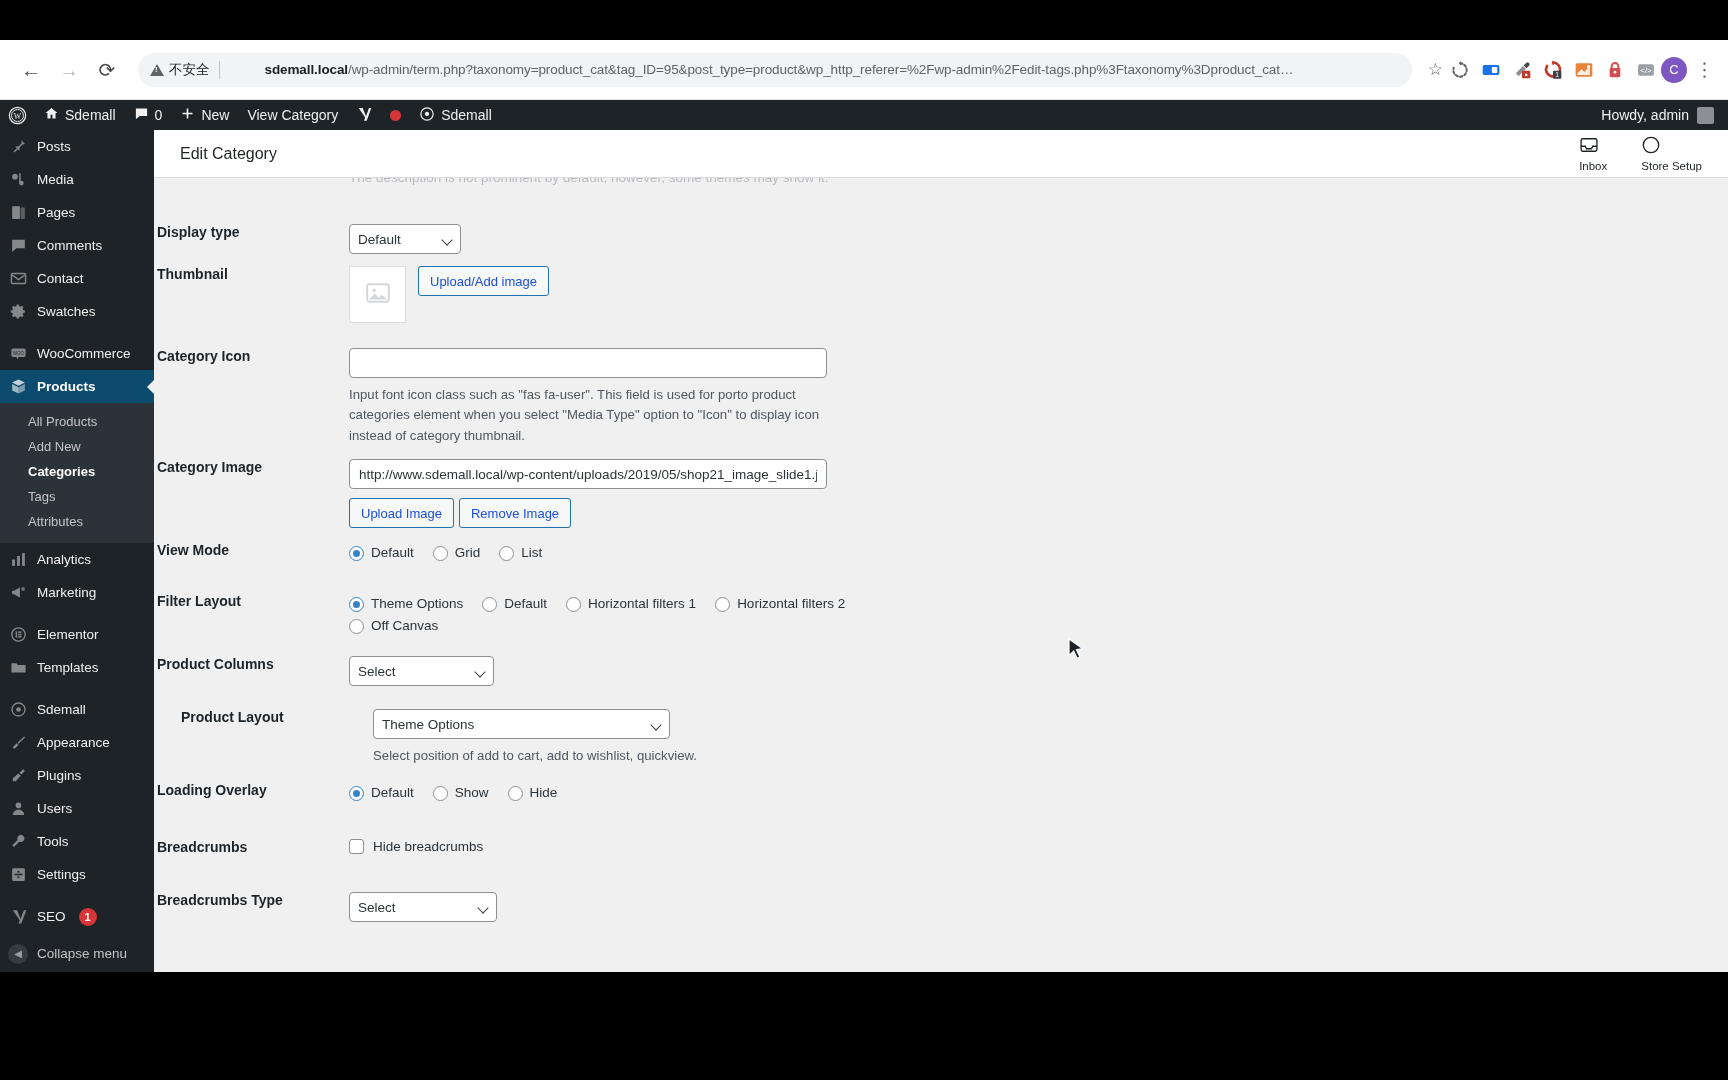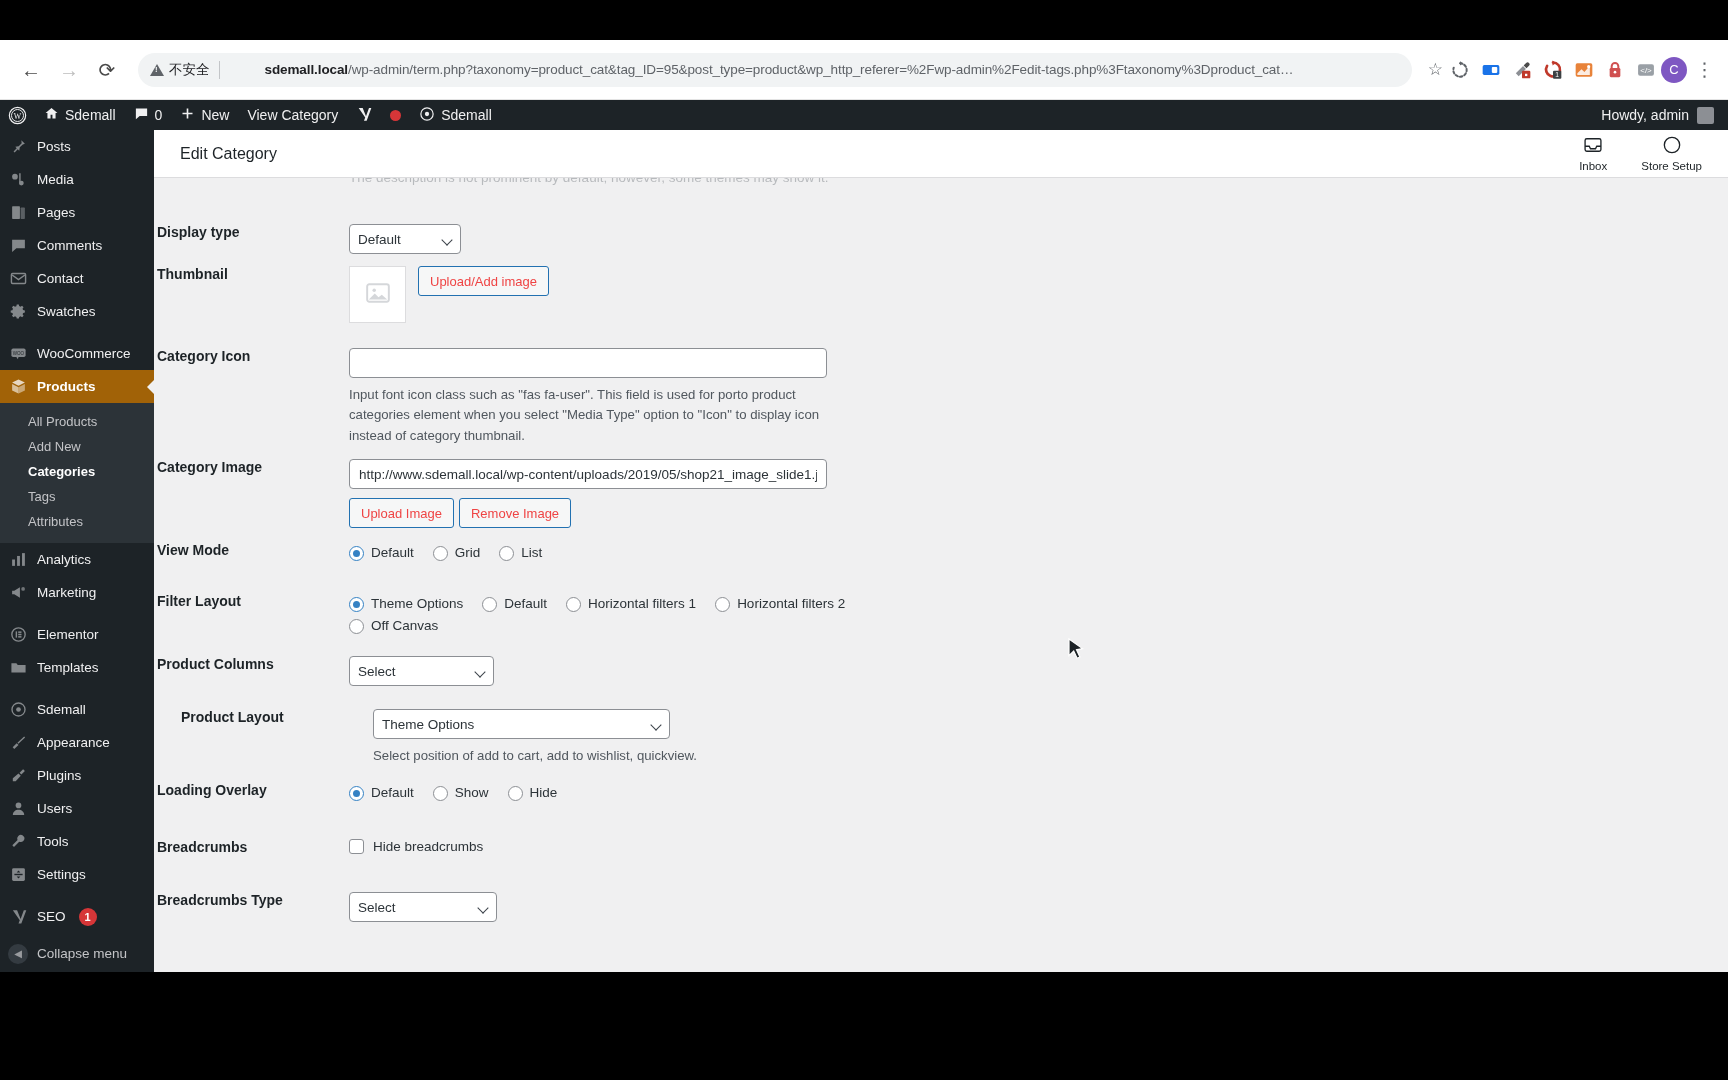"Inbox" .wc-act { align-items: center -> flex-start }
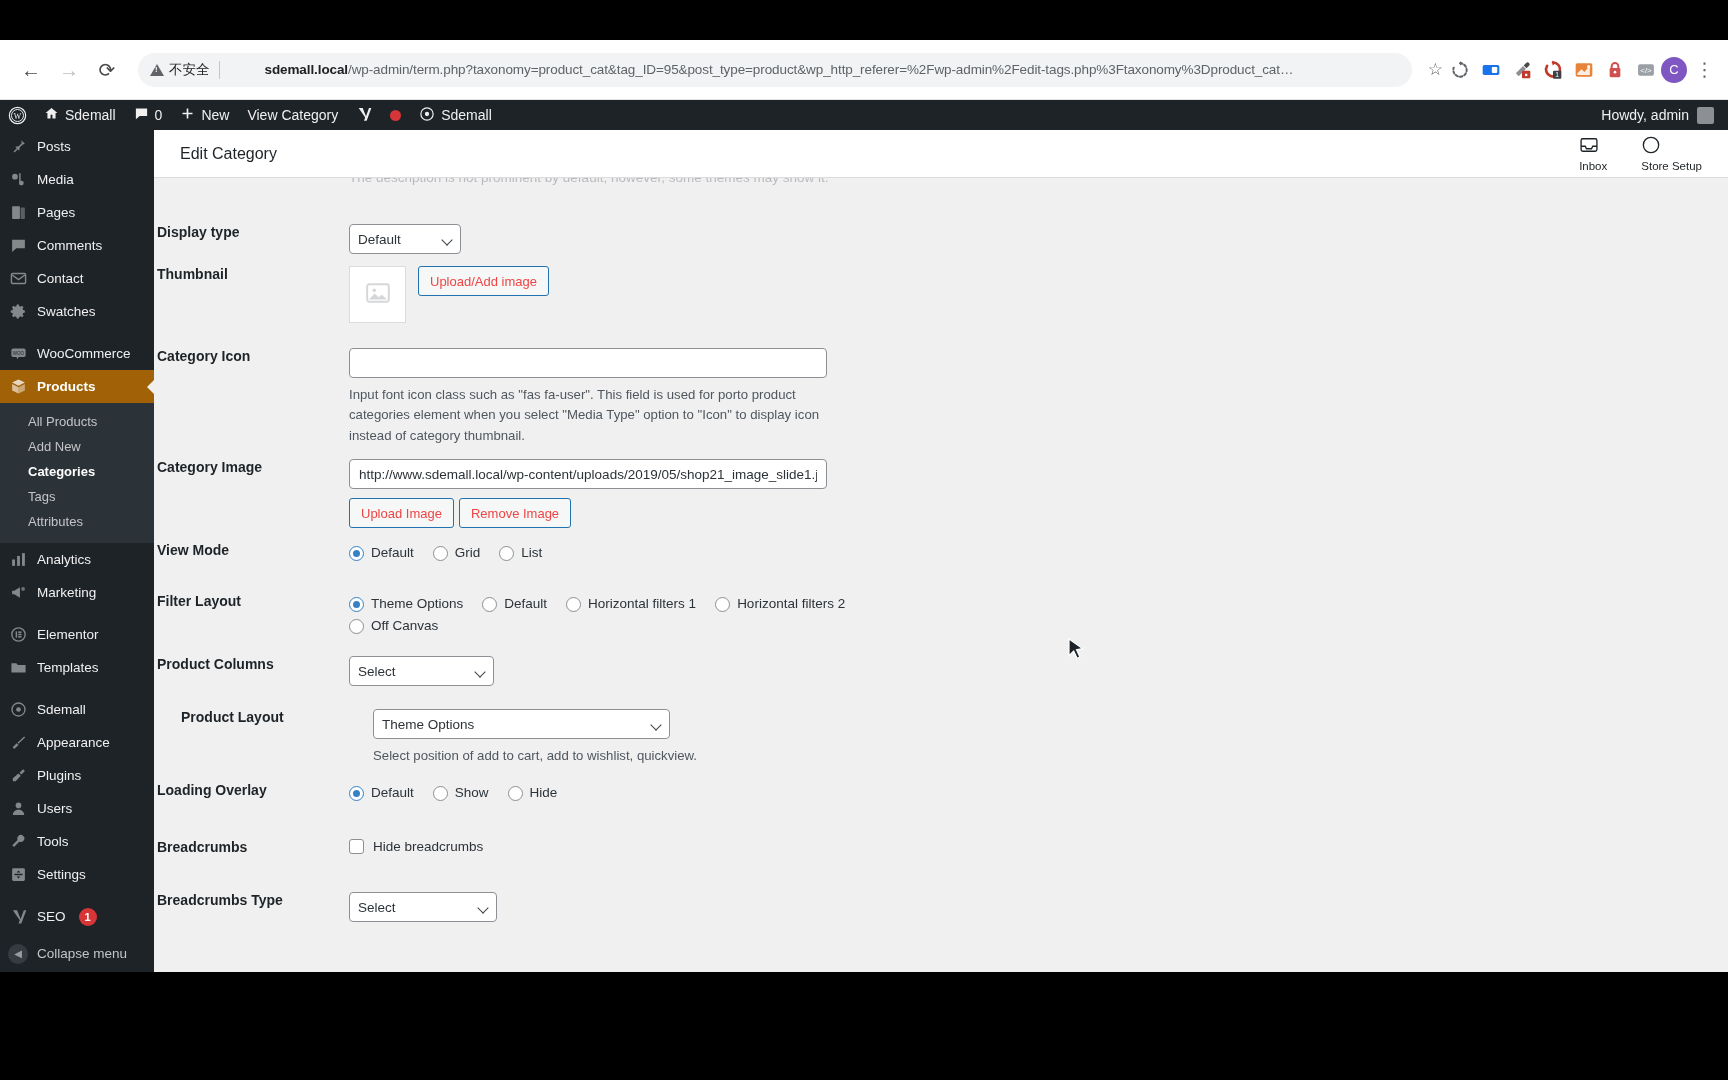"Upload/Add image" .btn-sec { color: #ef4444 -> #1d4ed8 }
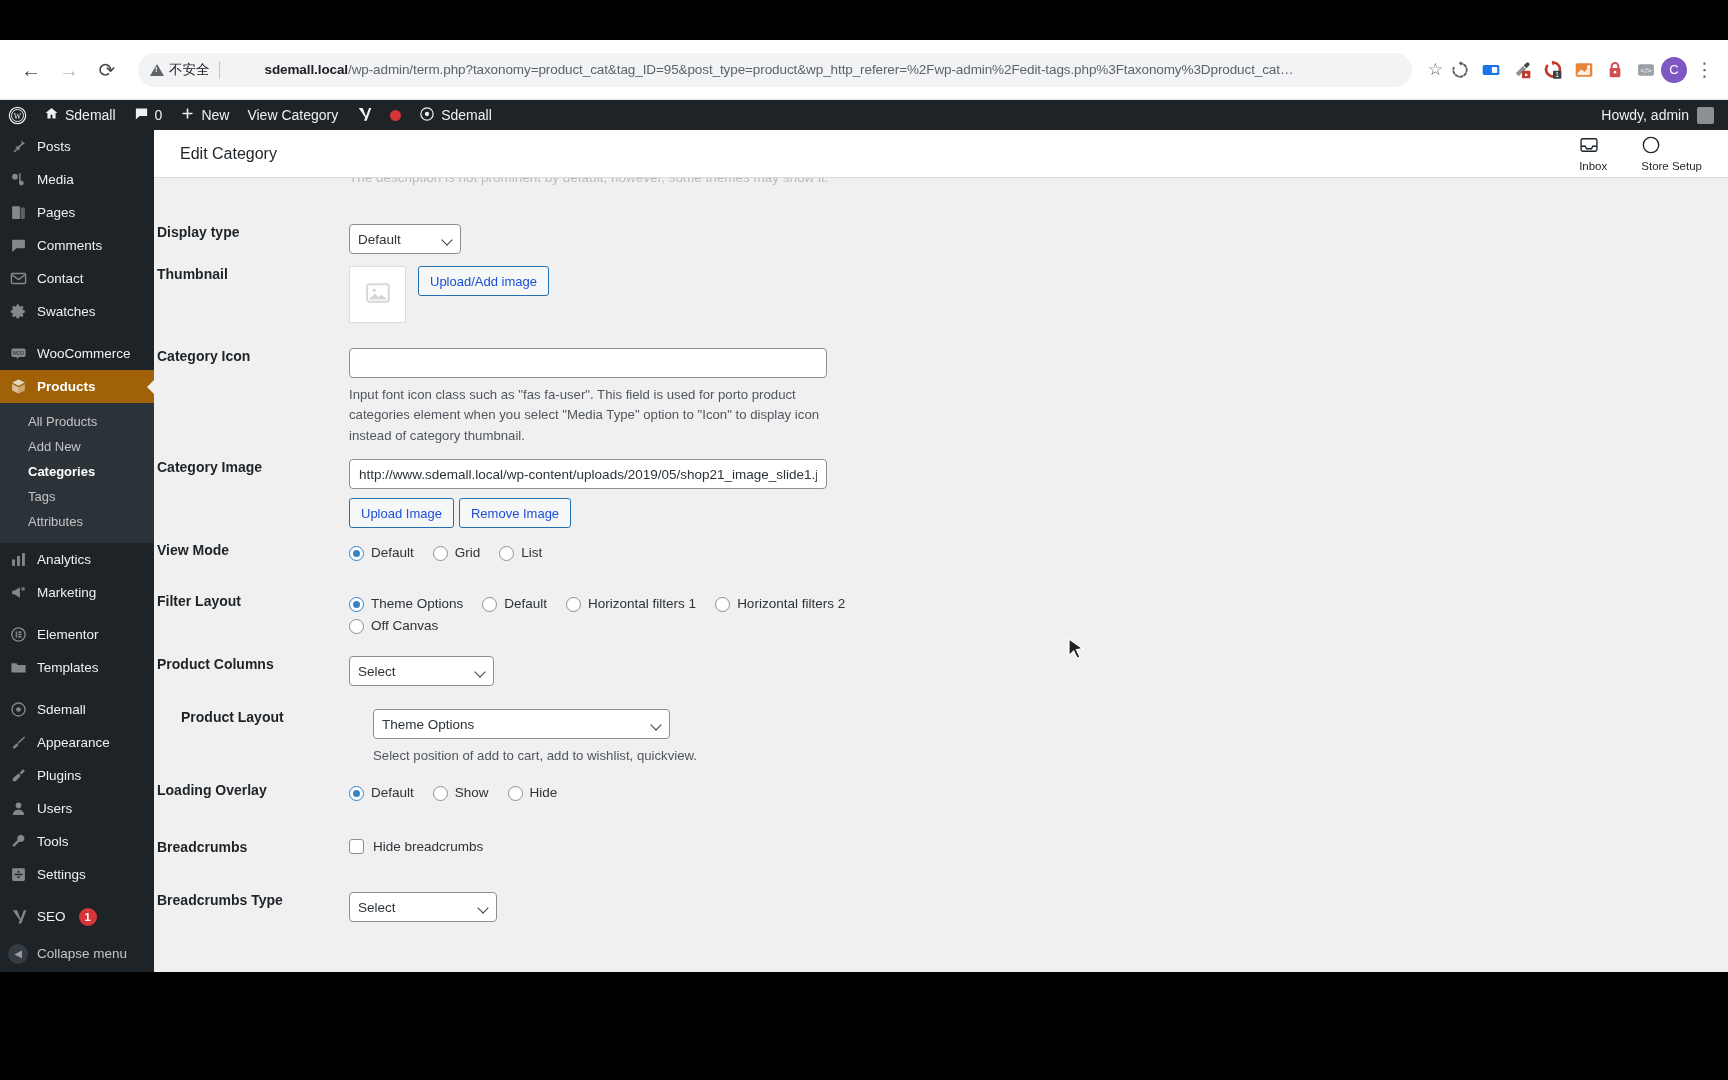"Products" .sb-item.active { background: #a16207 -> #0c4a6e }
